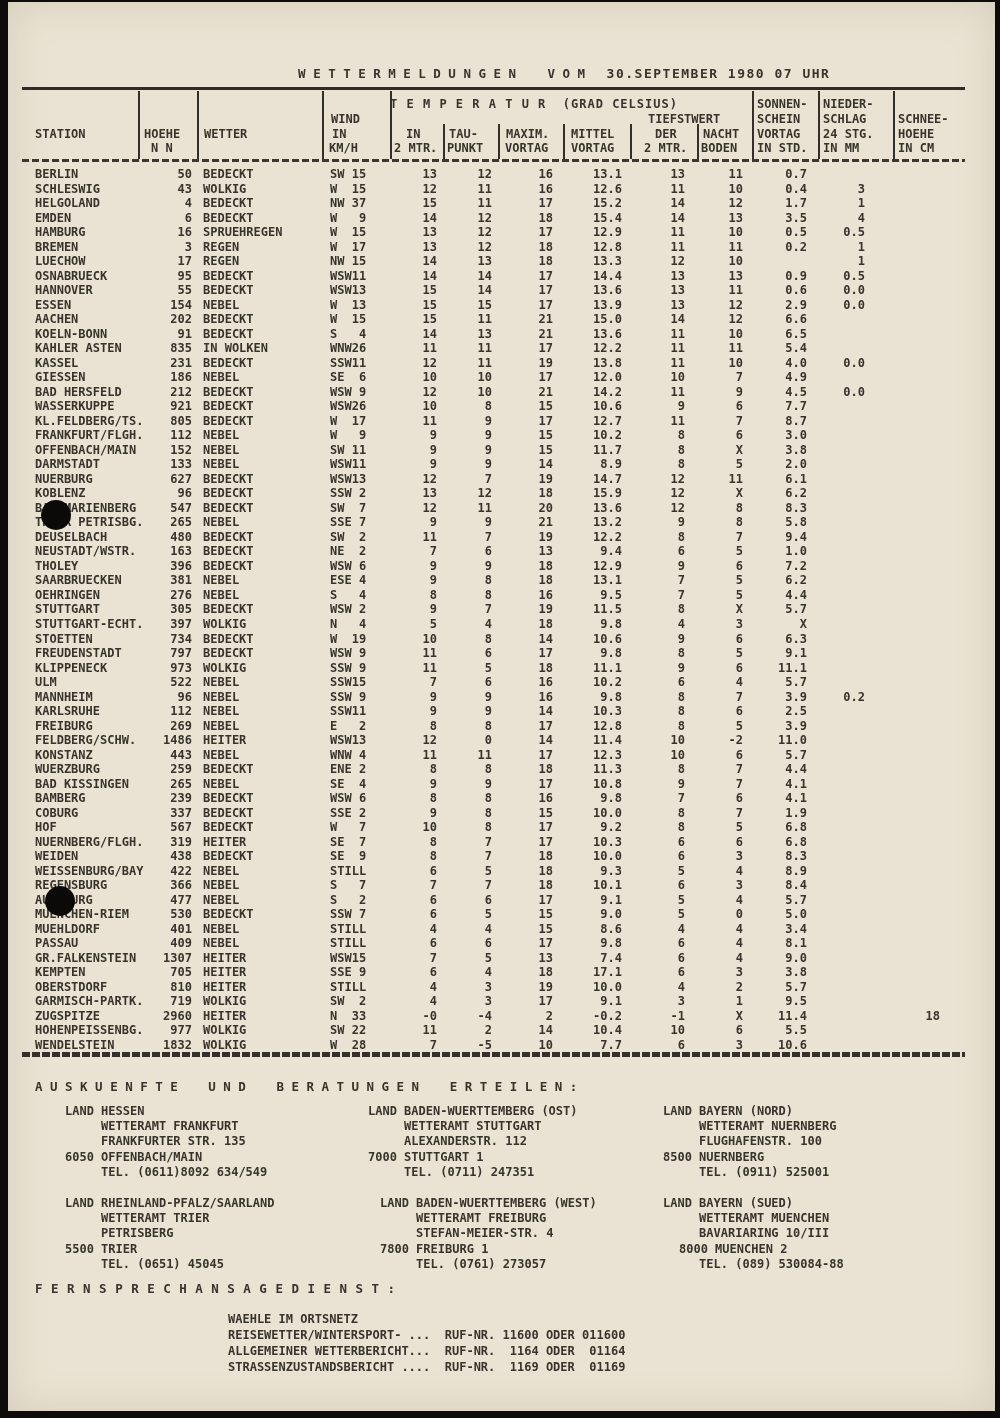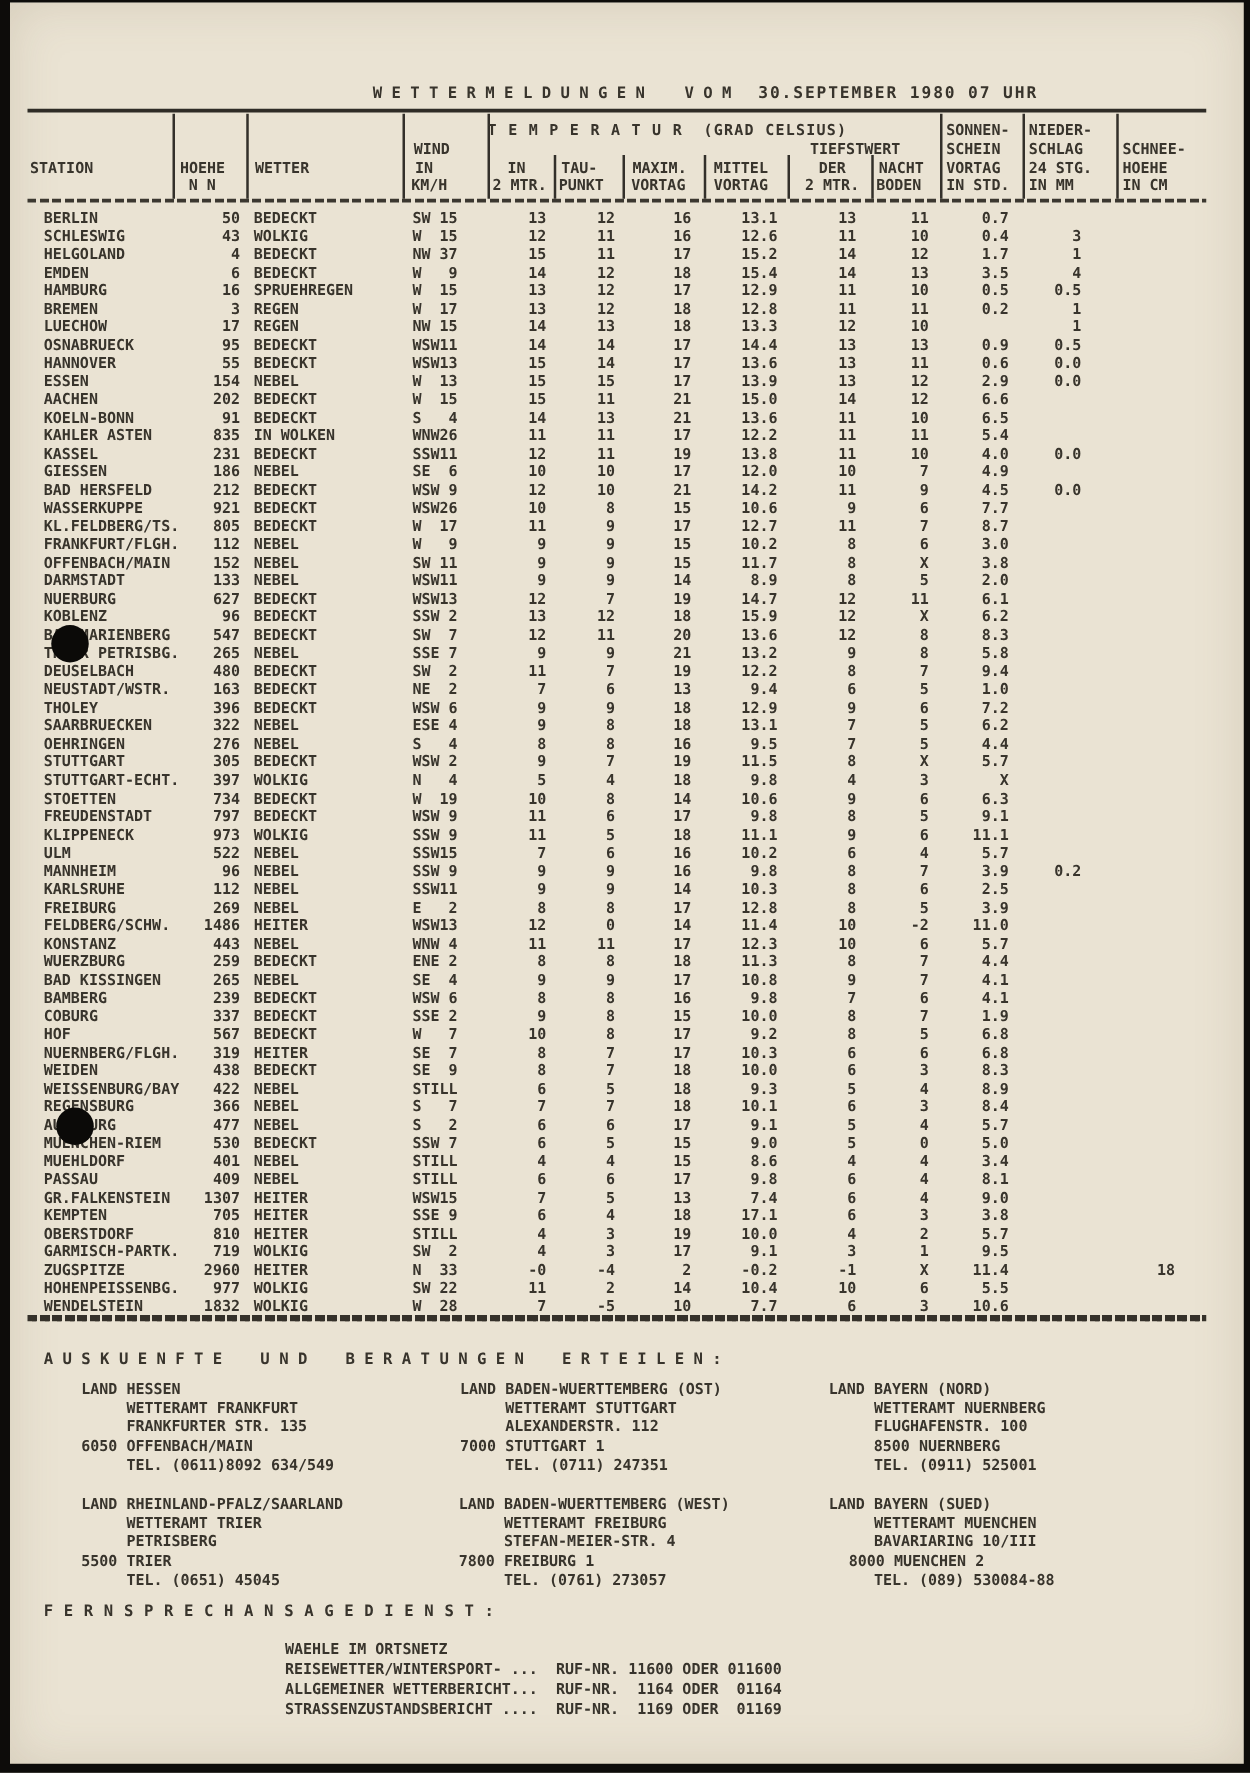"STATION" div.abs { left: 24px -> 35px }
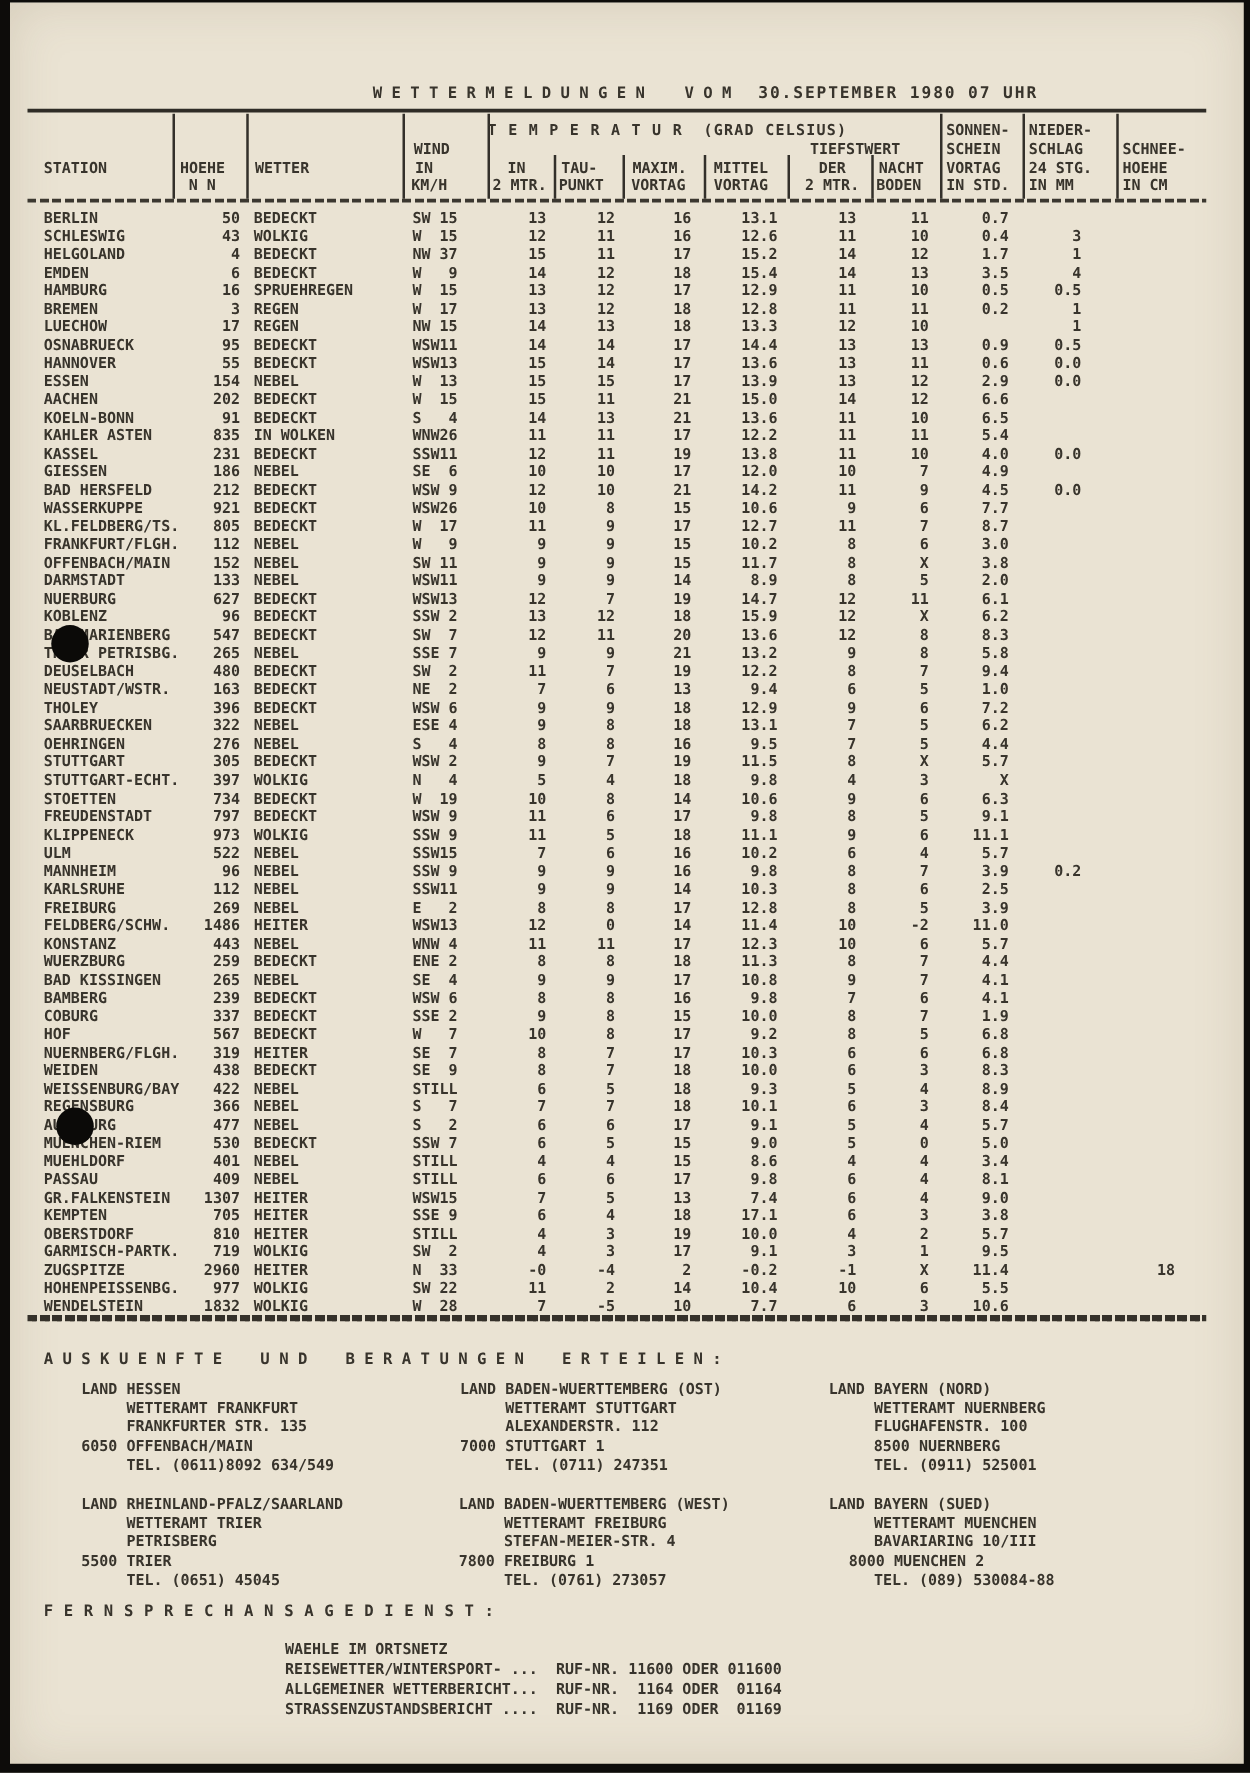"322" span.c { text: 322 -> 381 }
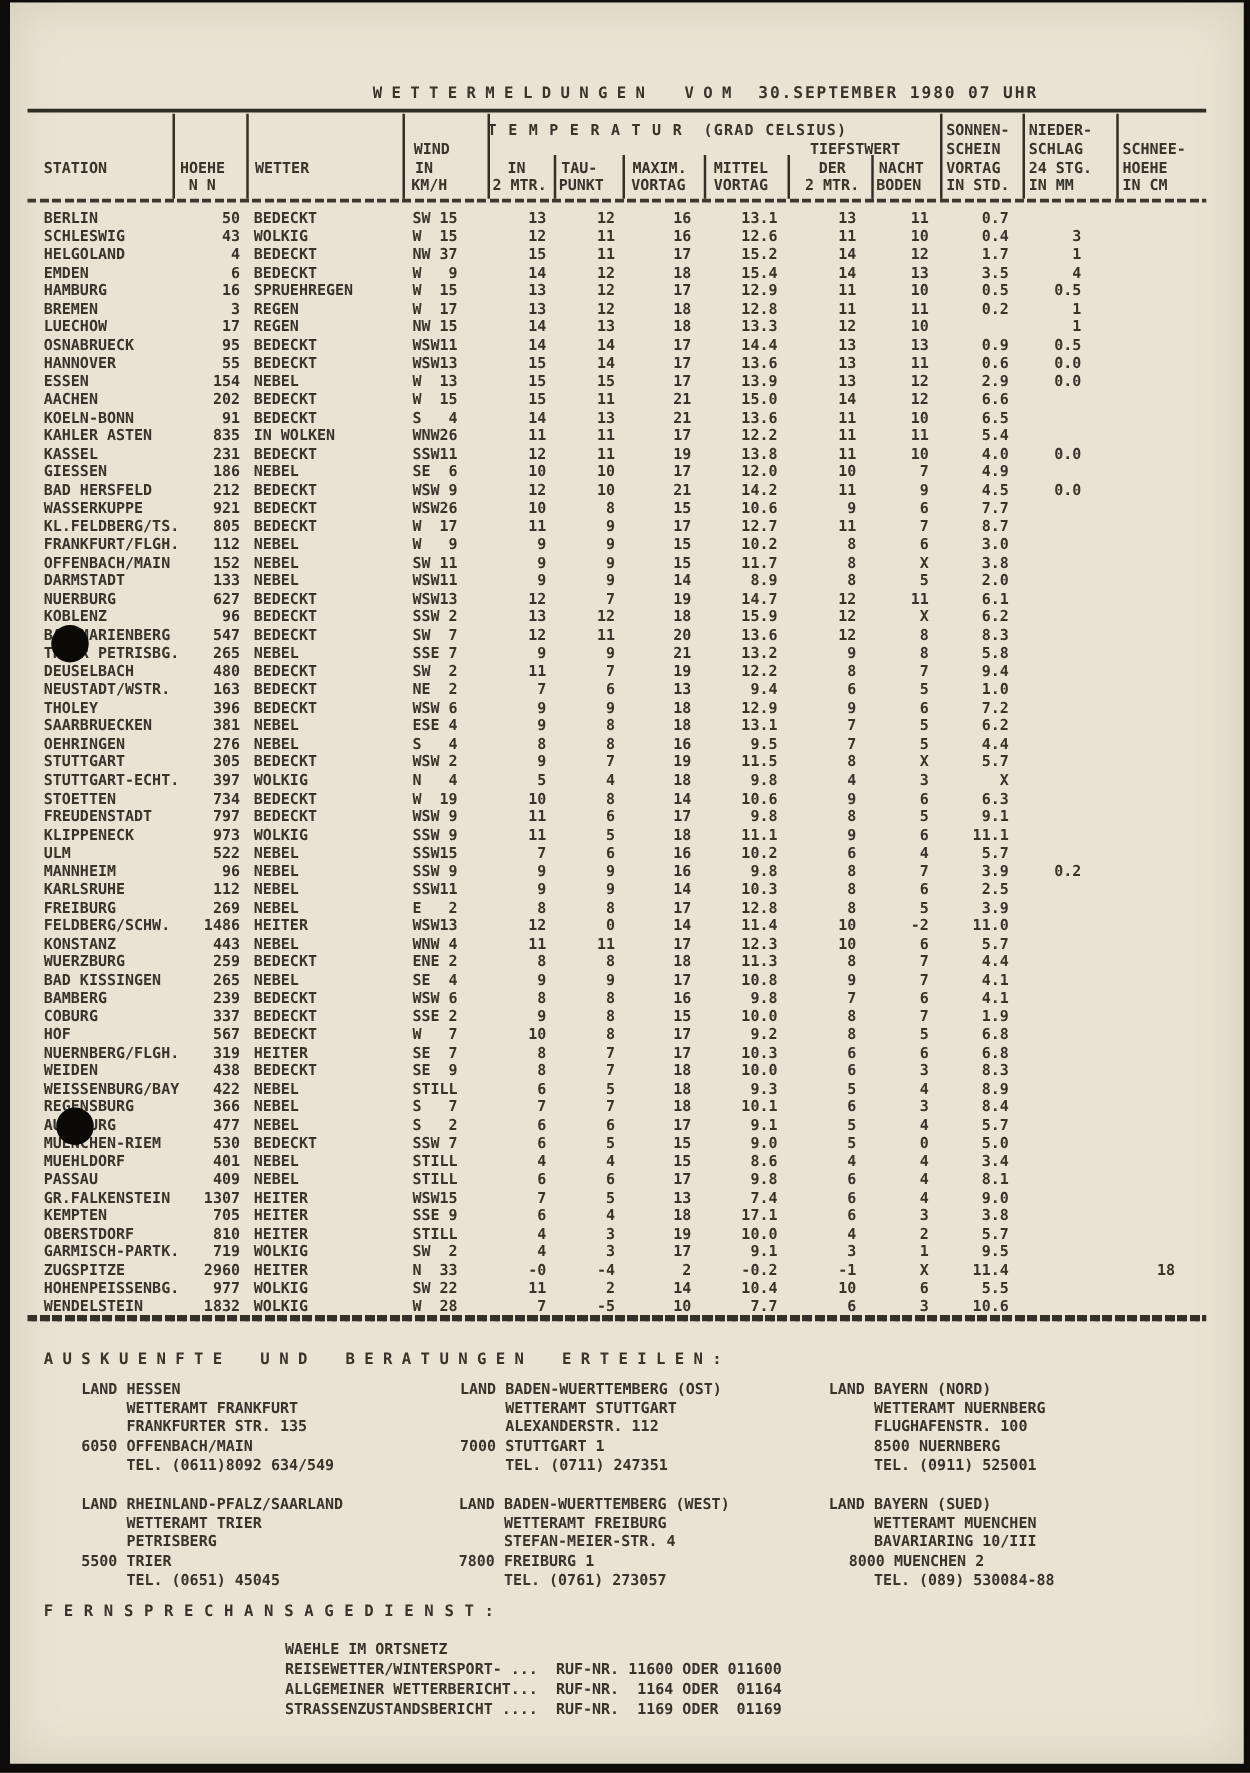"8500 NUERNBERG" div { margin-left: 36px -> none }
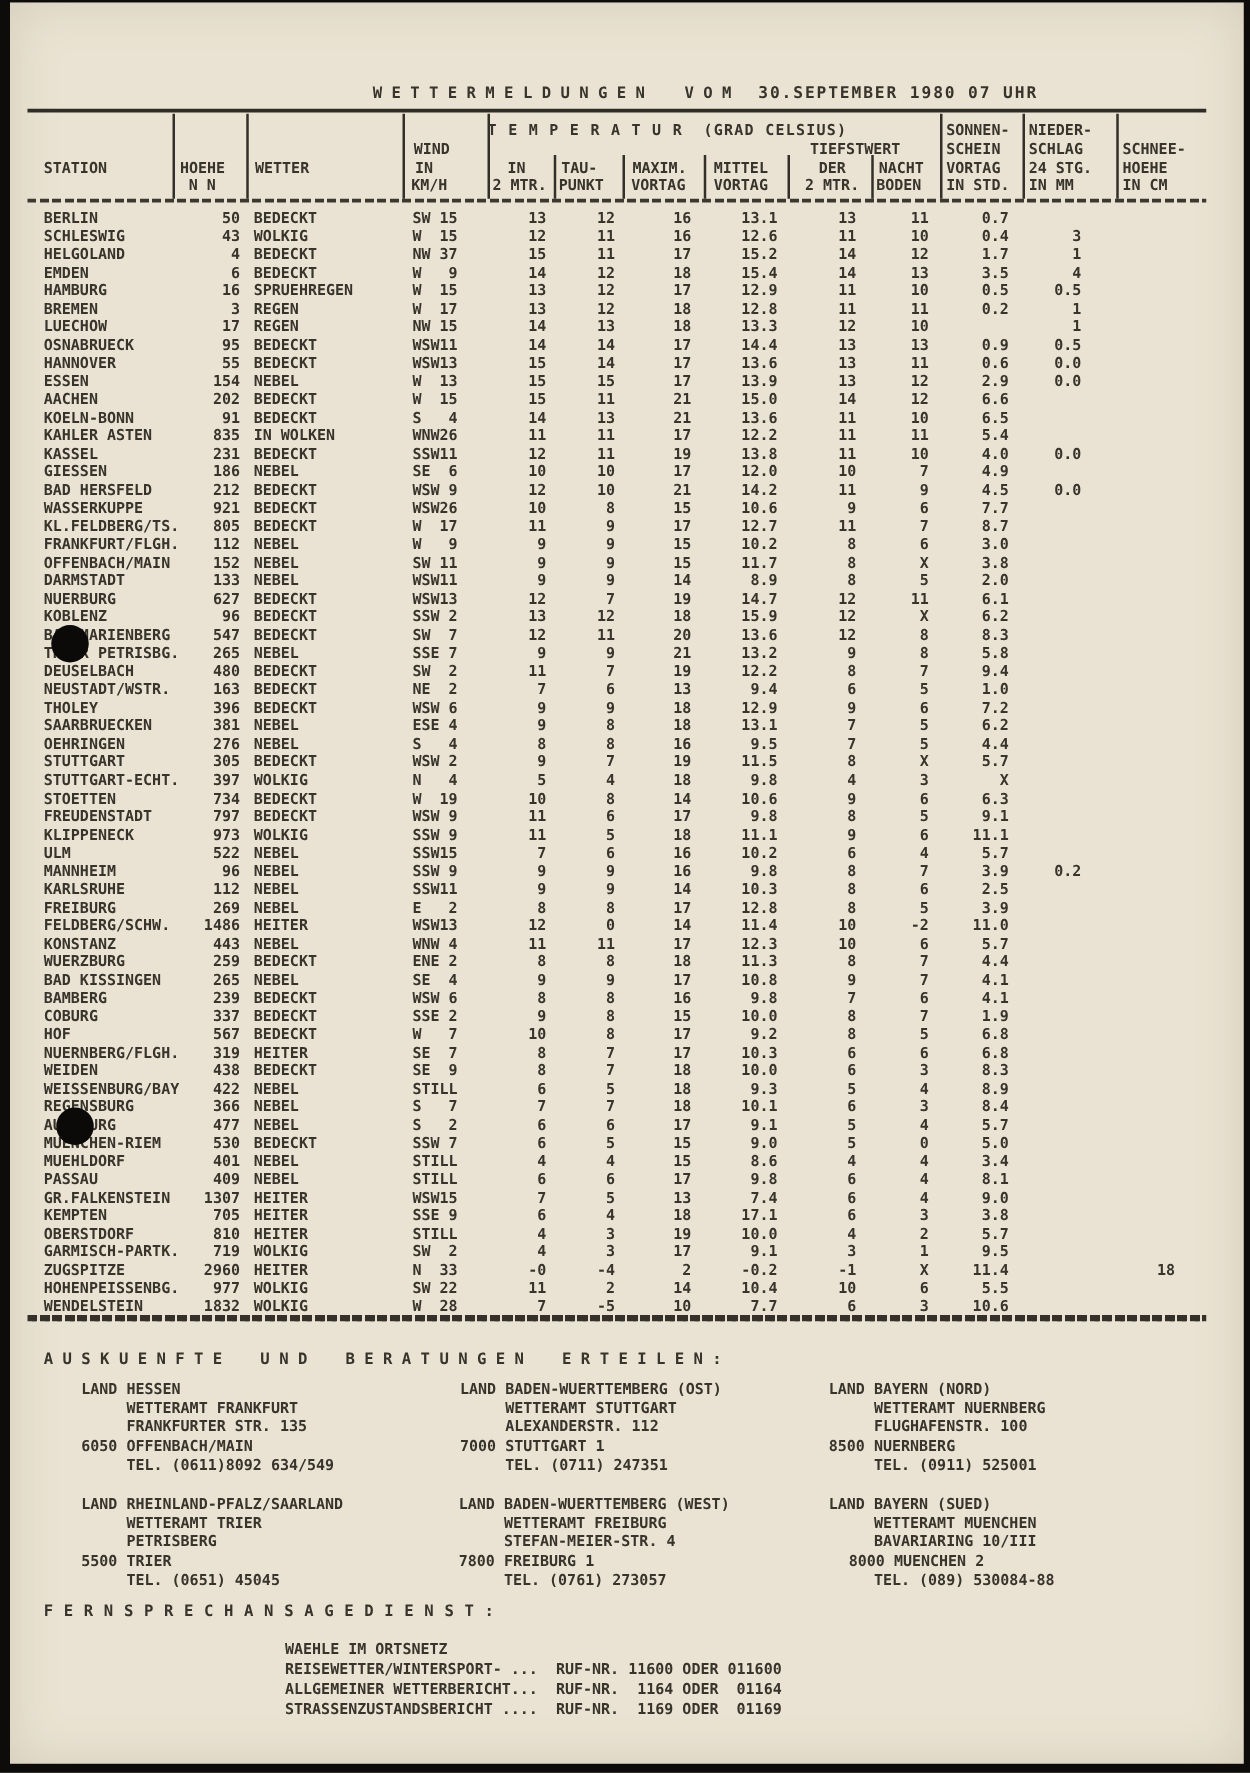"LAND BADEN-WUERTTEMBERG (WEST)" div.abs { left: 367px -> 380px }
